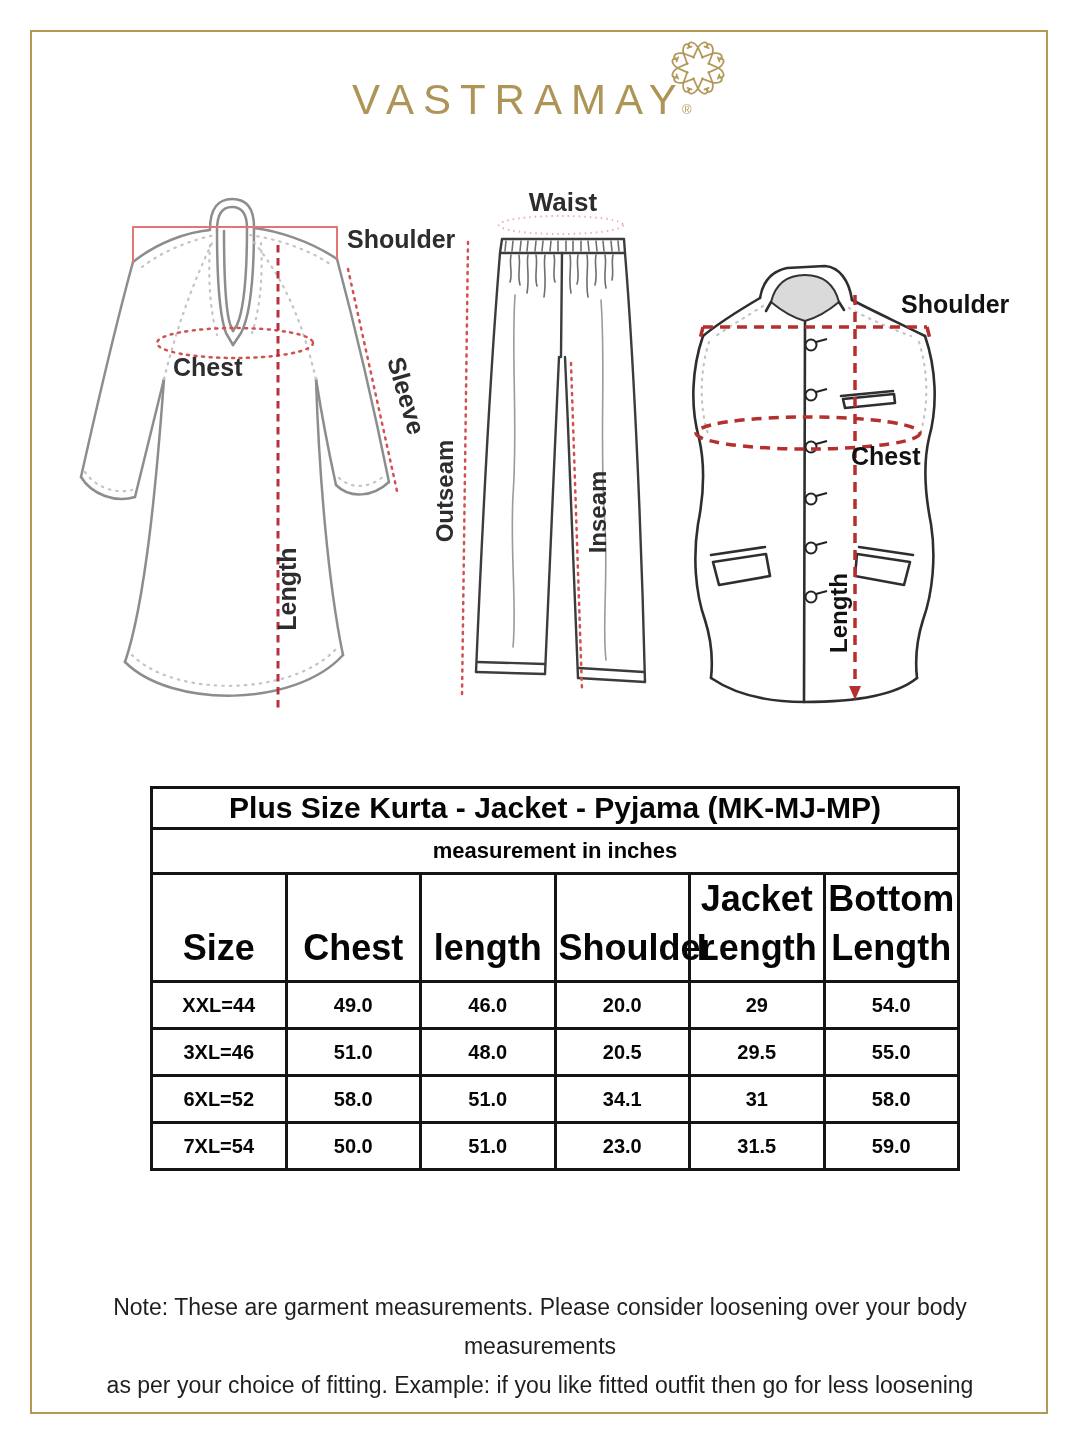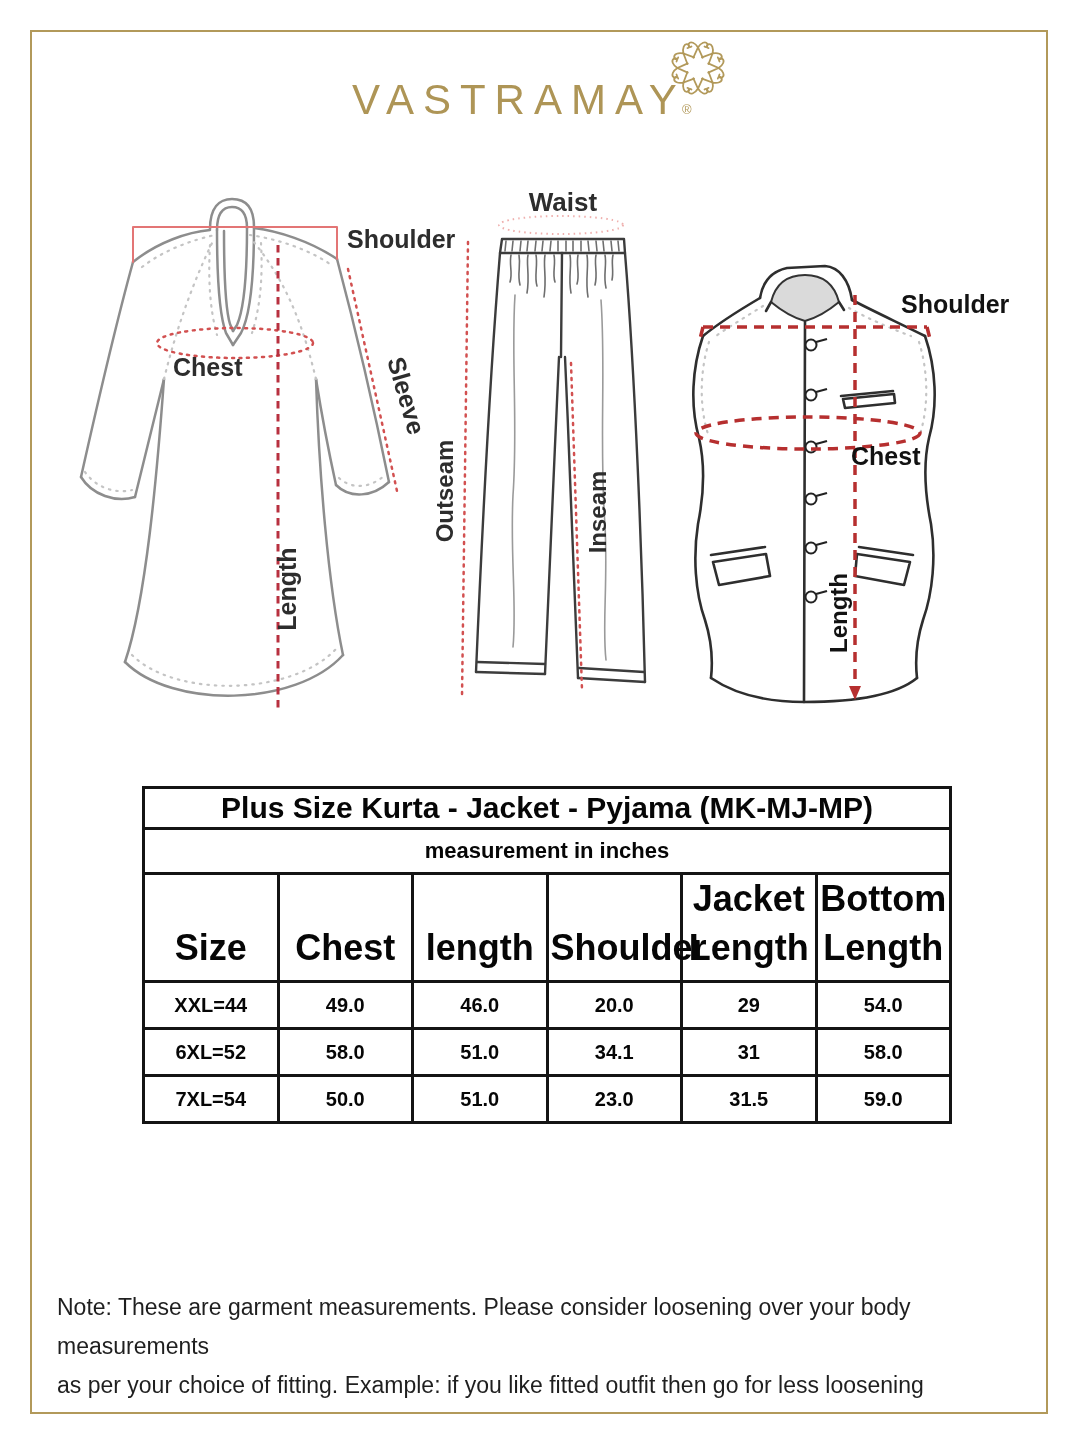"Plus Size Kurta - Jacket" table { margin-left: none -> 8px }
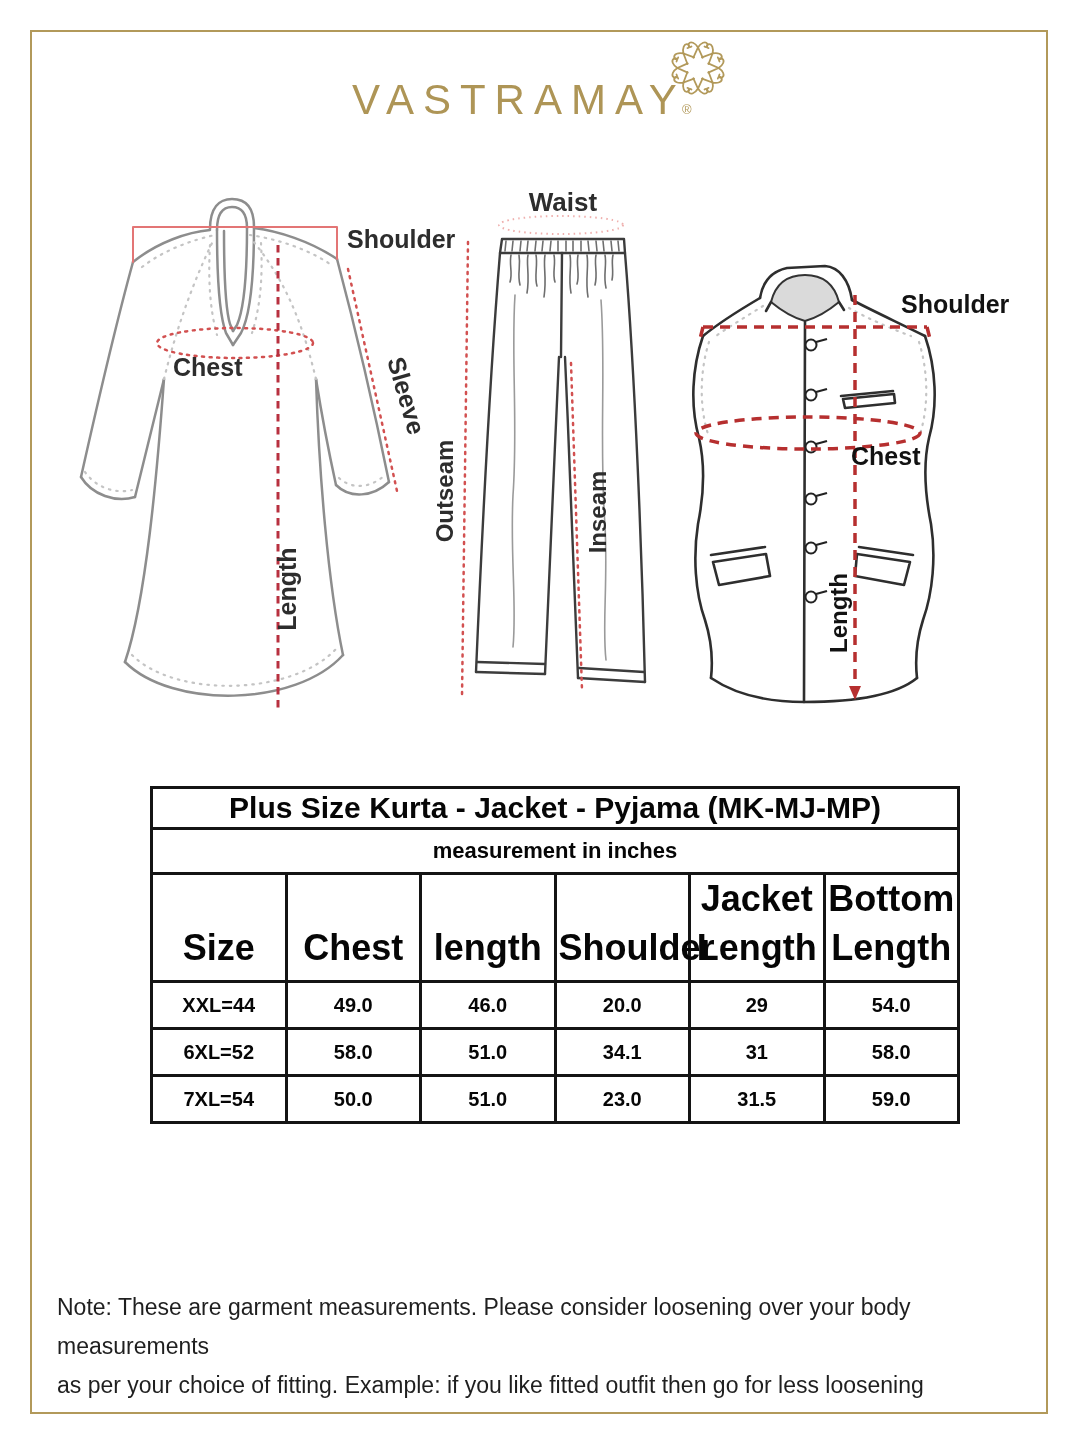"3XL=46" tr.t-data { html: none -> <tr> <td>3XL=46</td> <td>51.0</td> <td>48.0</td> <td>20.5</td> <td>29.5</td> <td>55.0</td> </tr> }
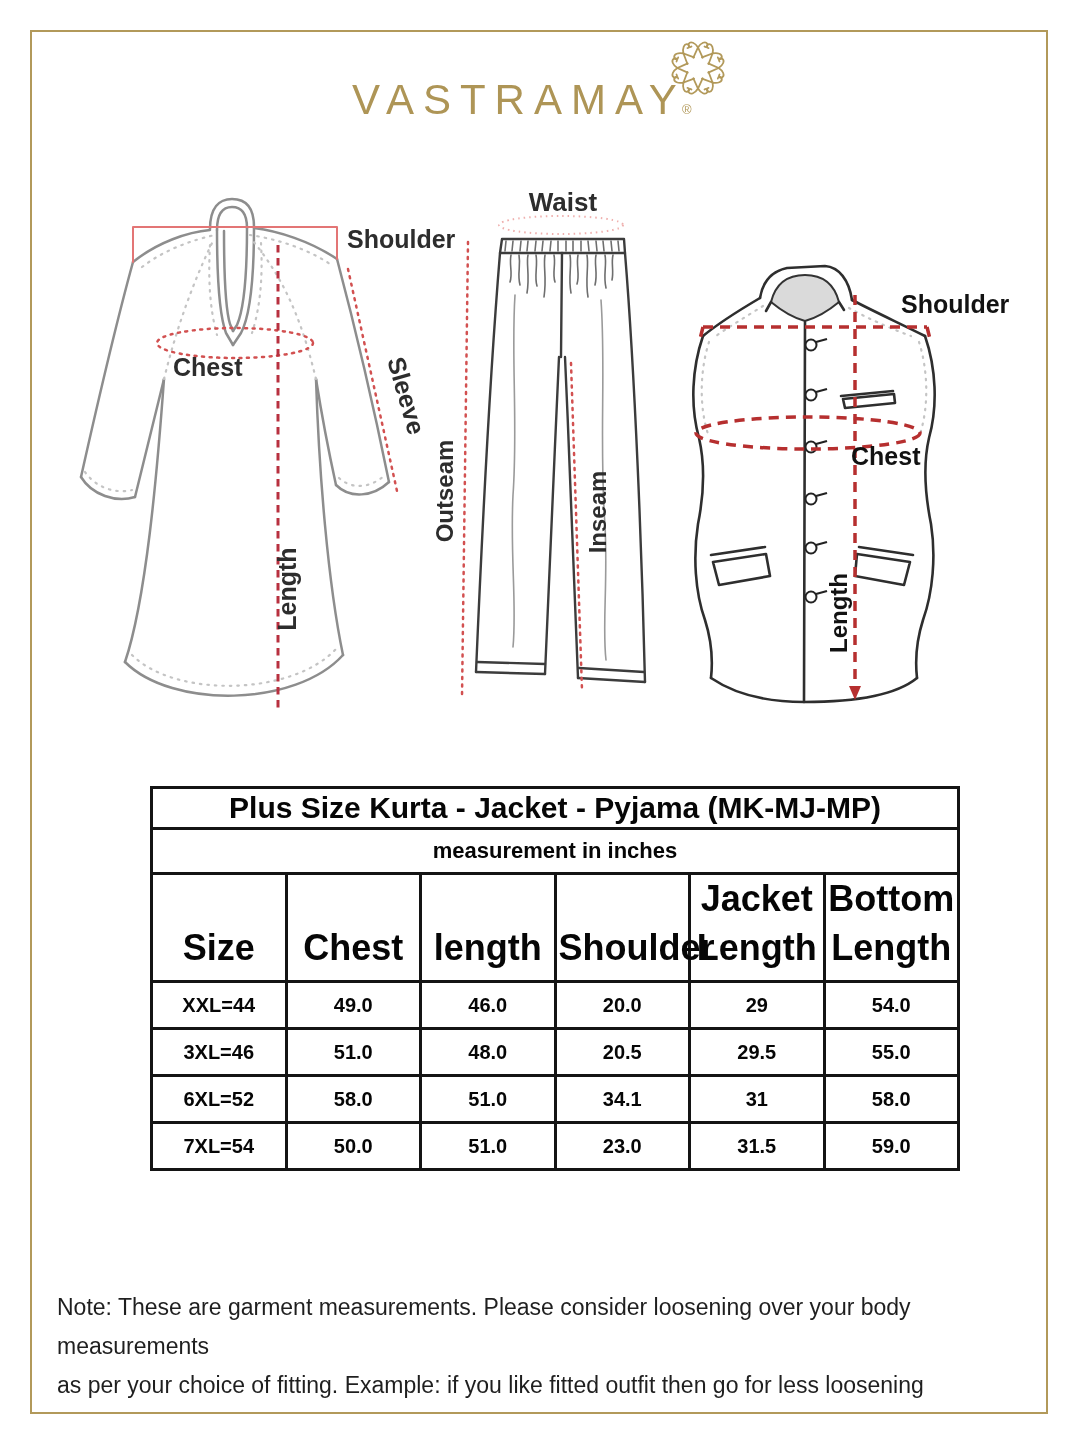"Note: These are garment measurements." .note { text-align: left -> center }
